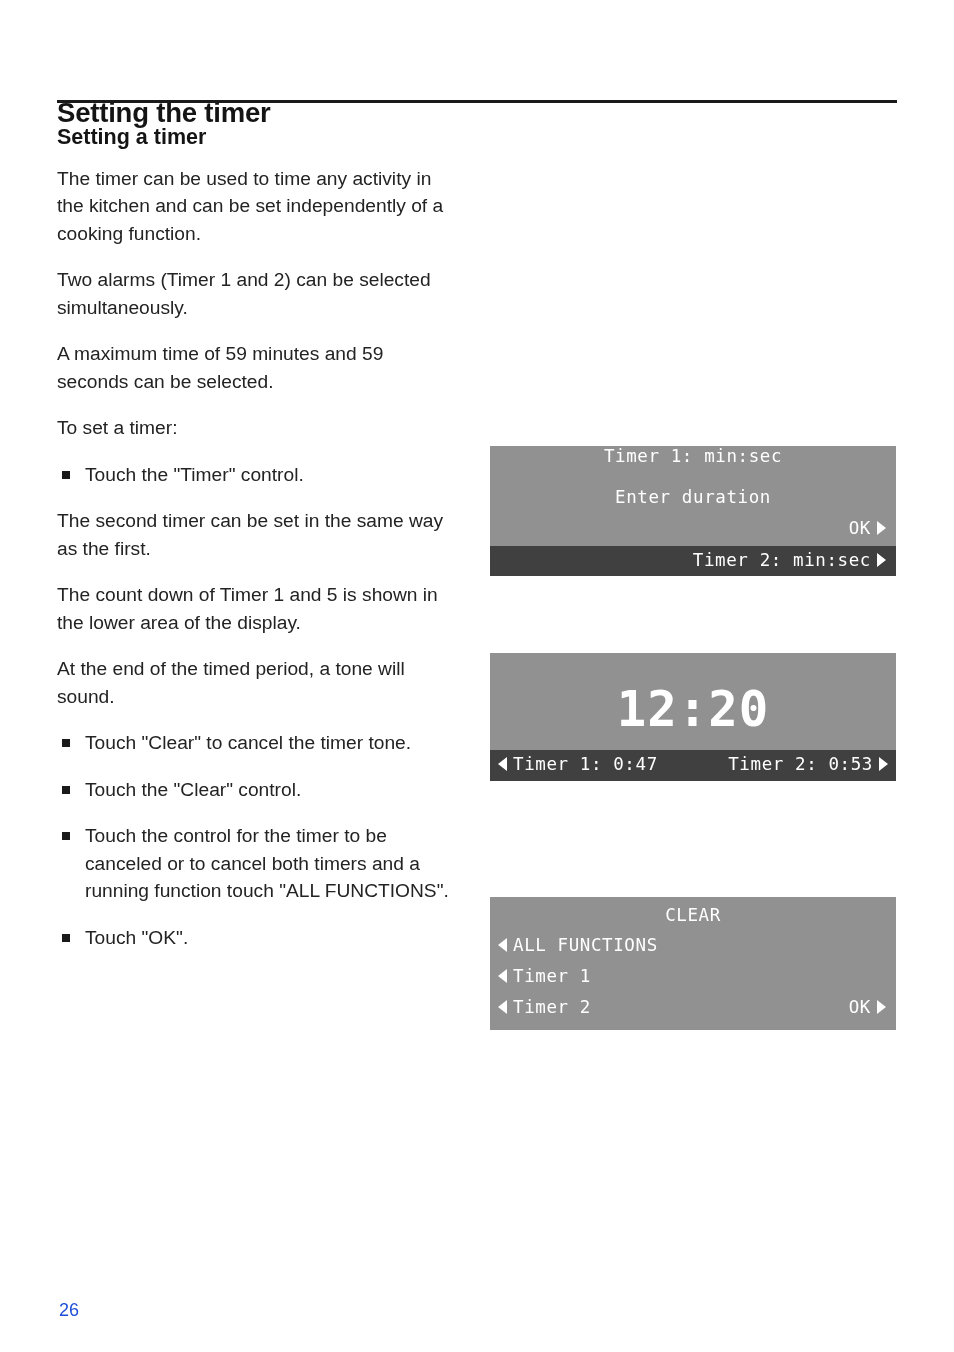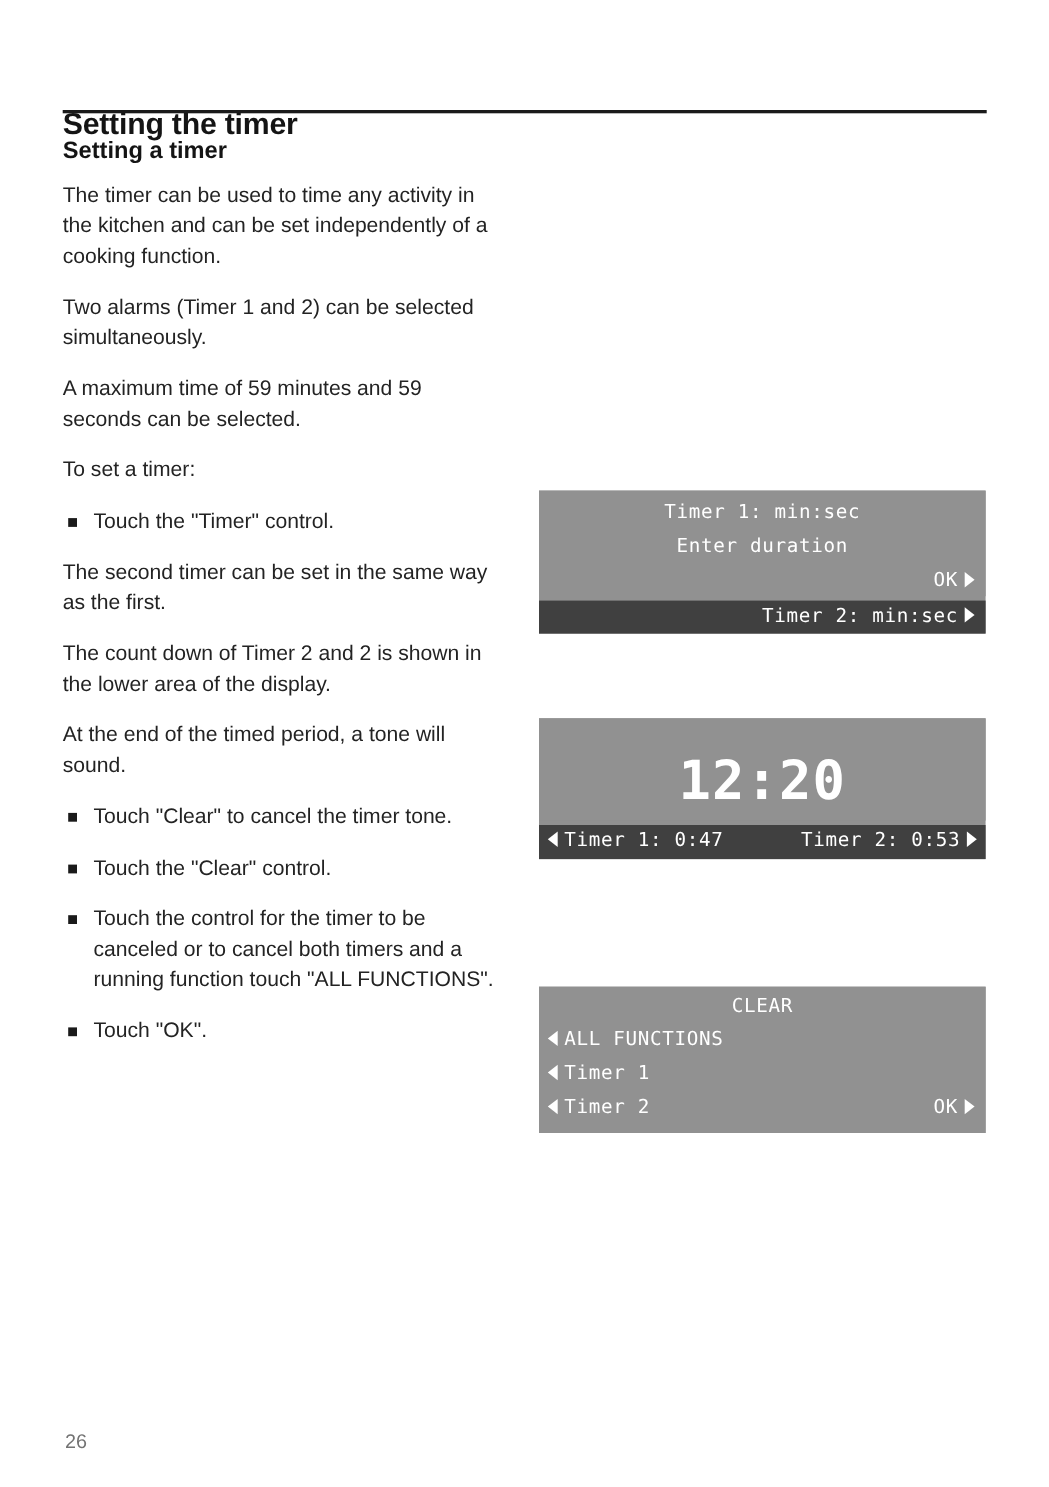"Timer 1: min:sec" #panel-timer-entry .l1 { top: 10px -> 0 }
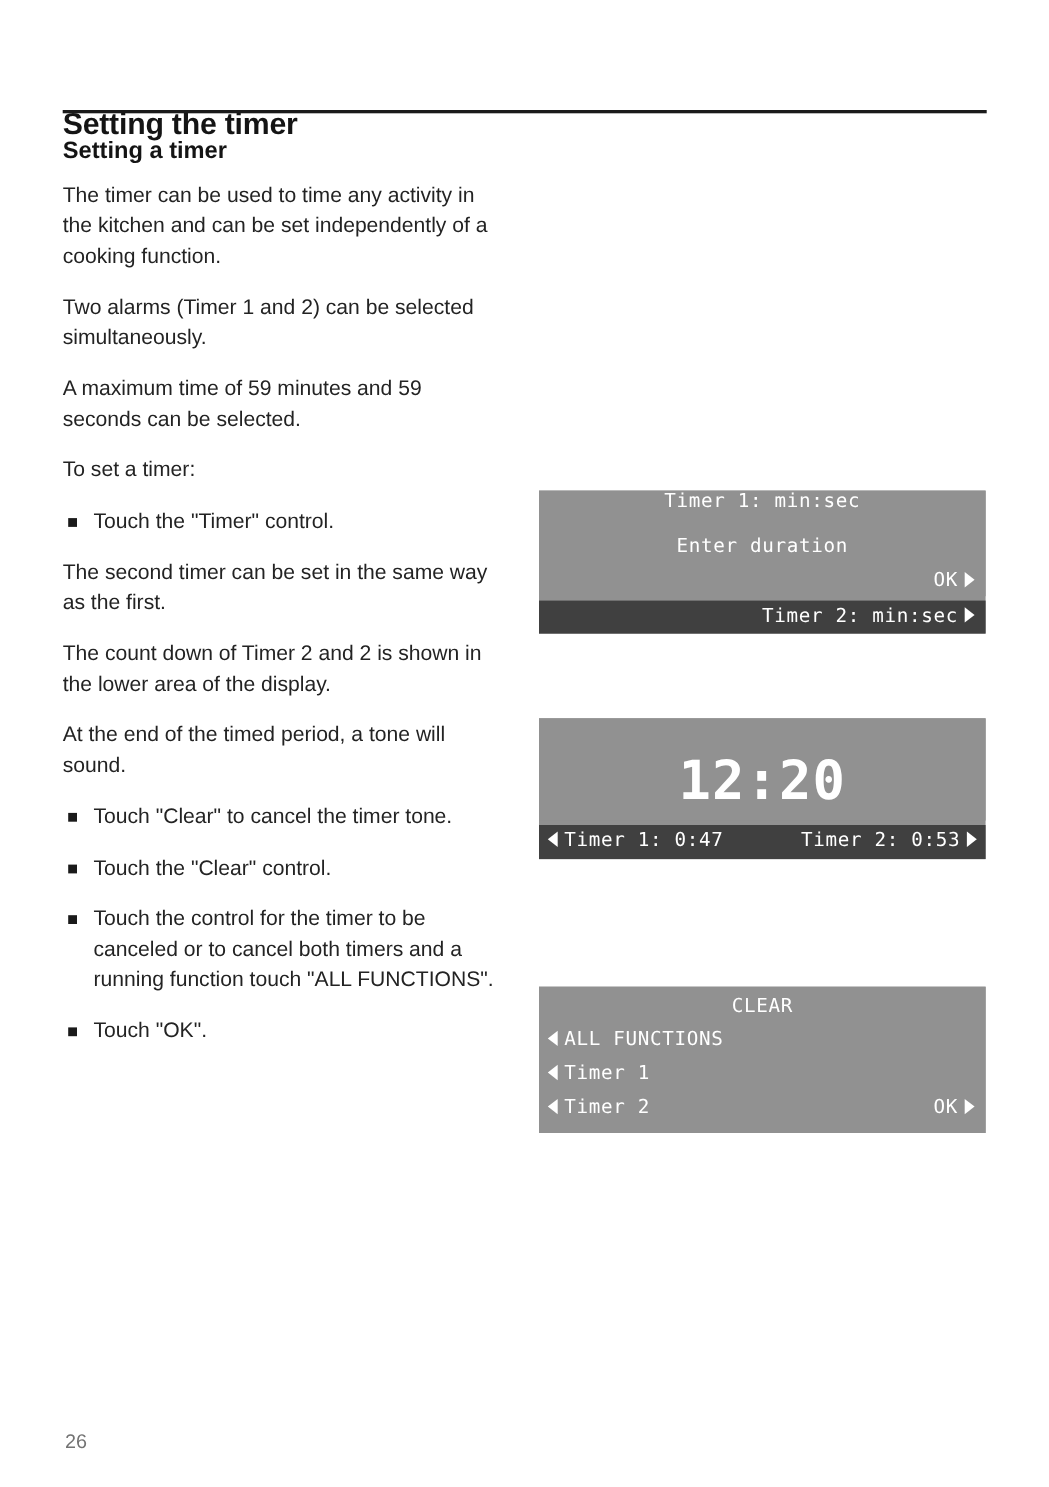"The count down of Timer" p.para { text: 2 and 2 -> 1 and 5 }
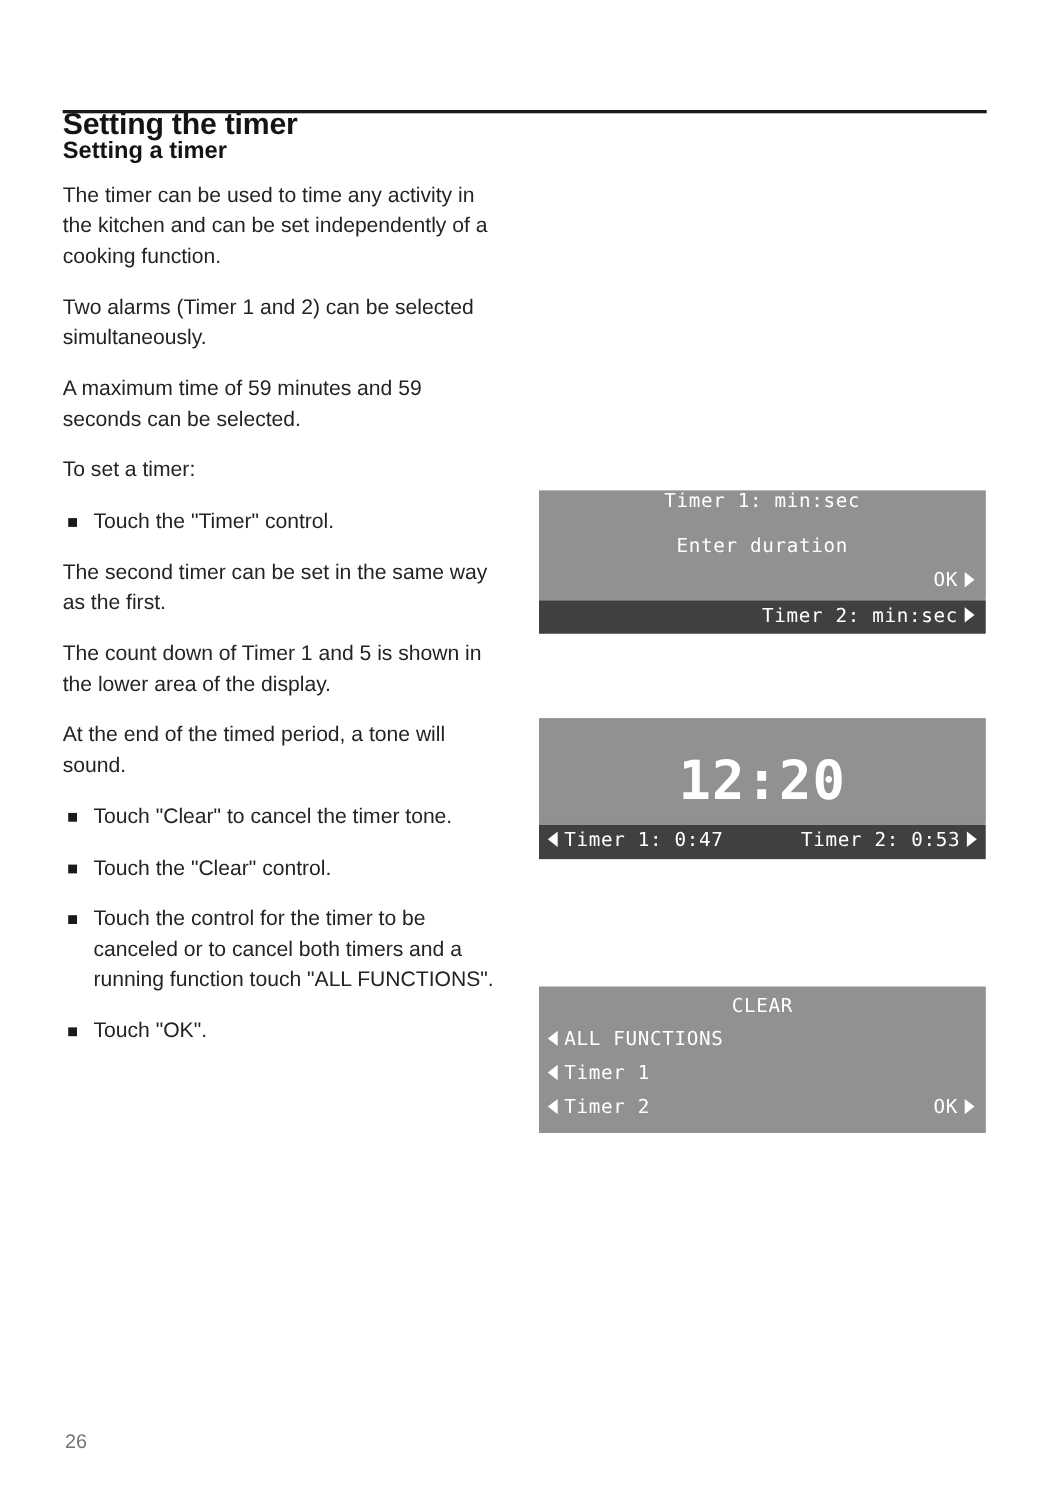"26" .page-number { color: #737373 -> #1d4ed8 }
